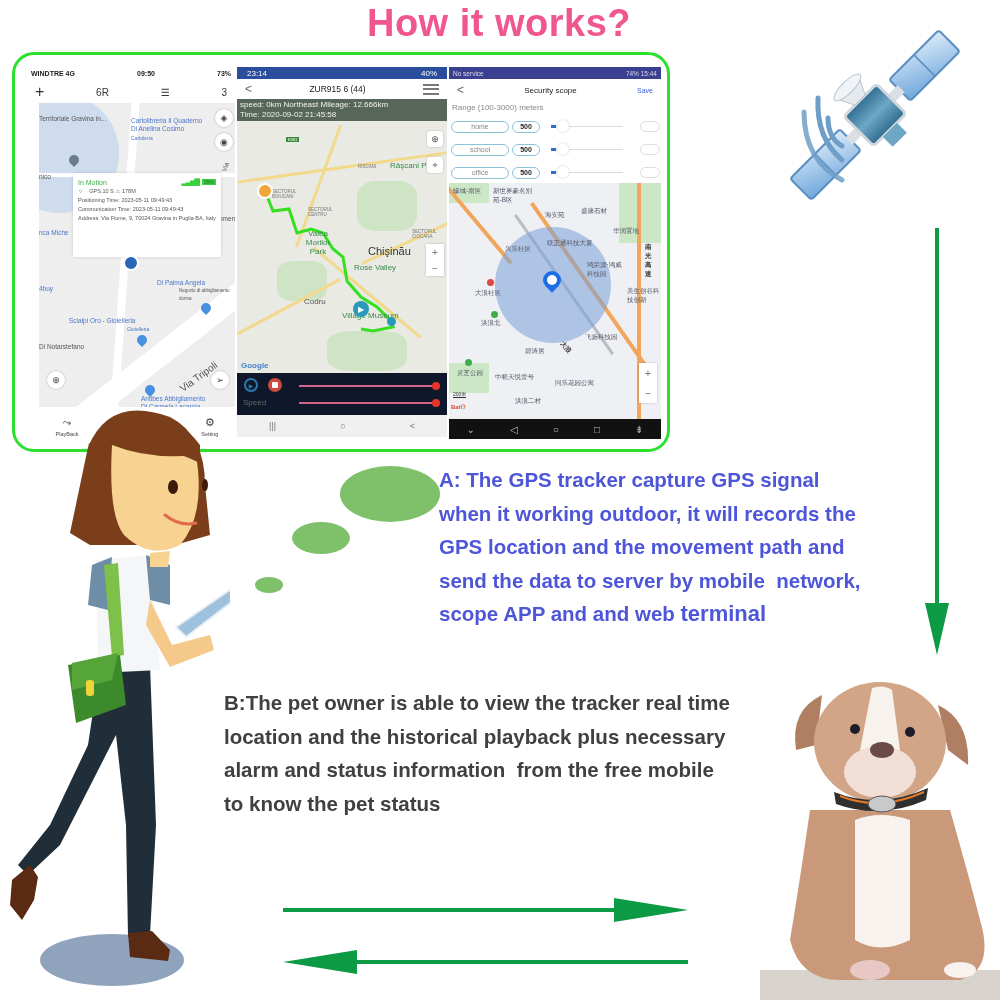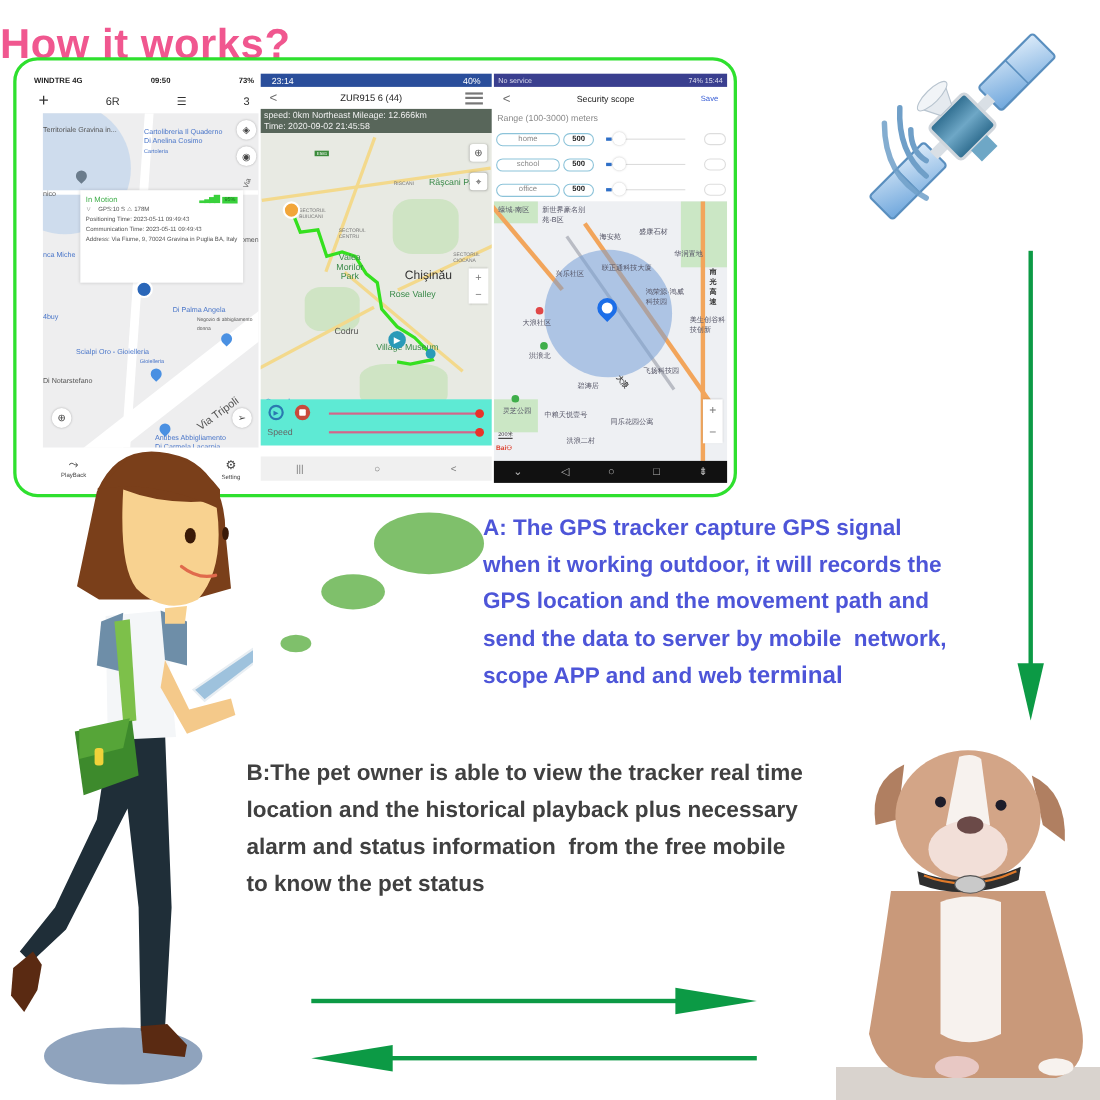"How it works?" .title { text-align: left -> center; top: 20px -> 2px }
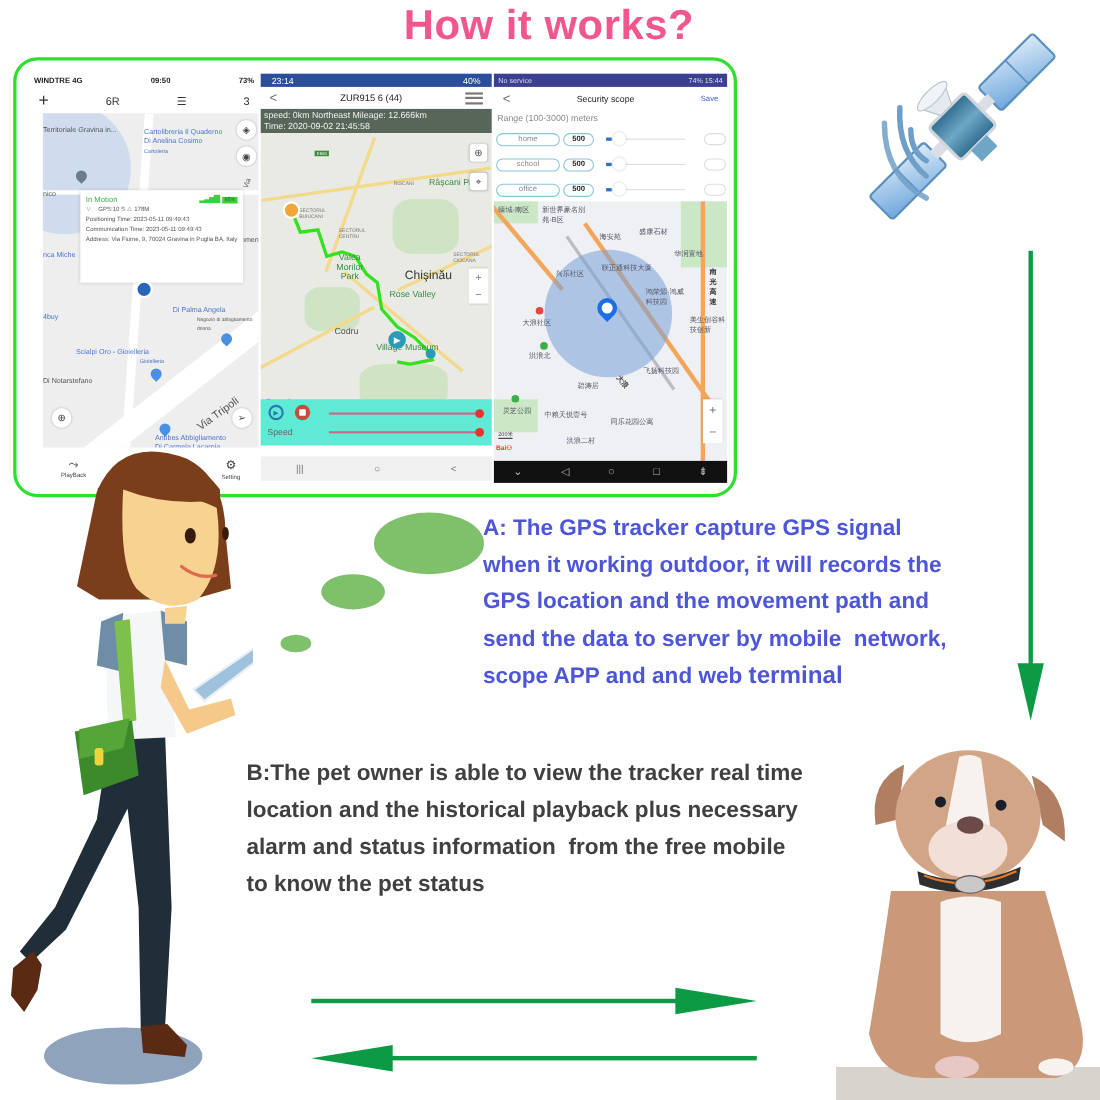"Speed" .p2-controls { background: #5eead4 -> #0f172a; top: 296px -> 306px }
